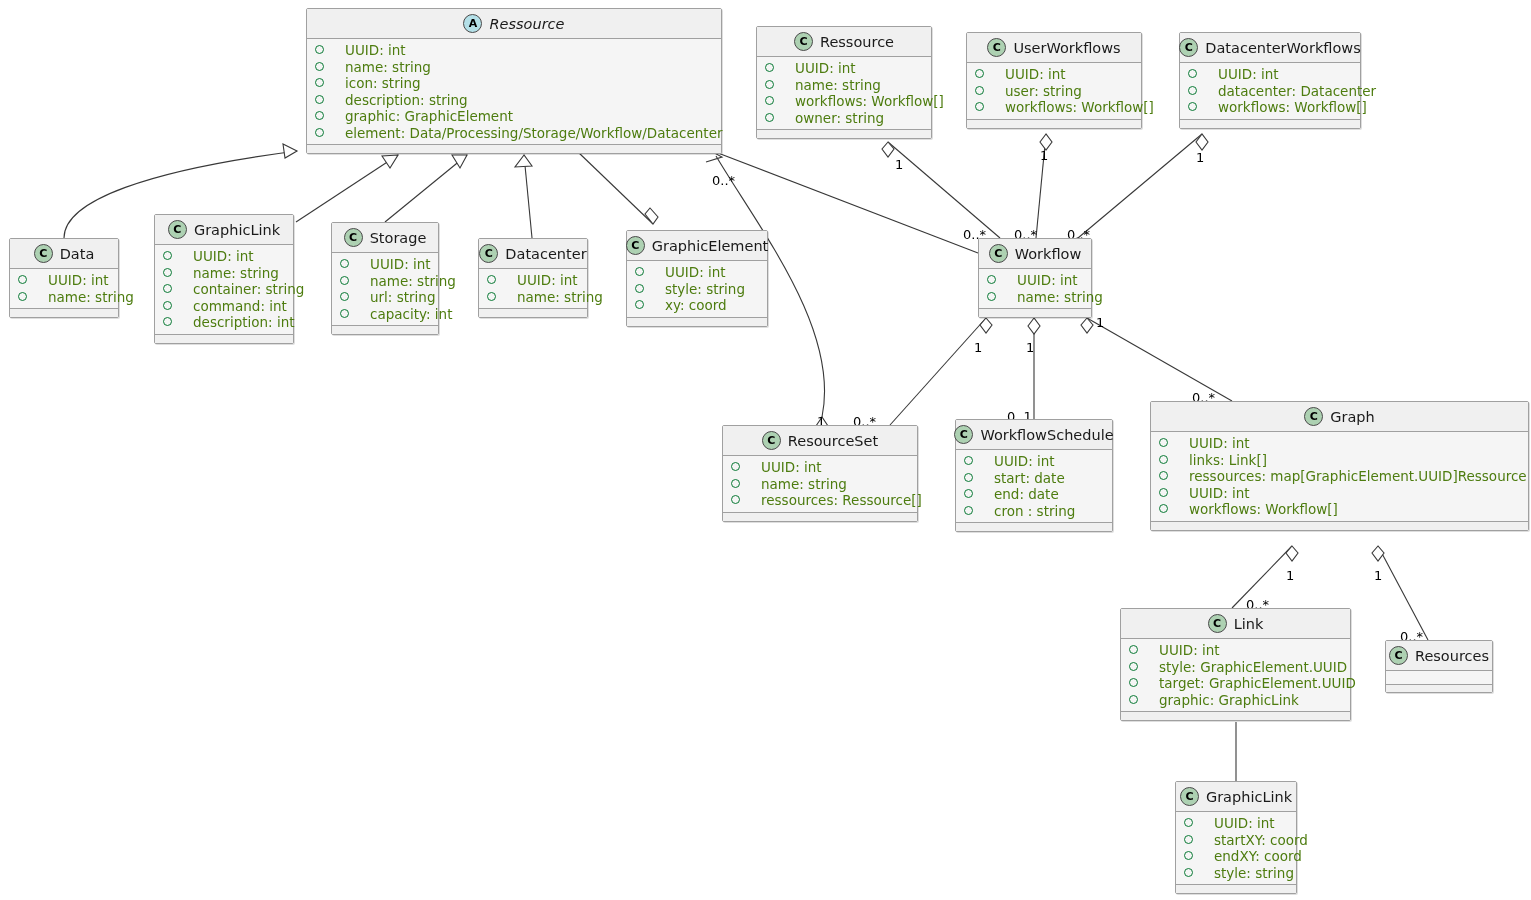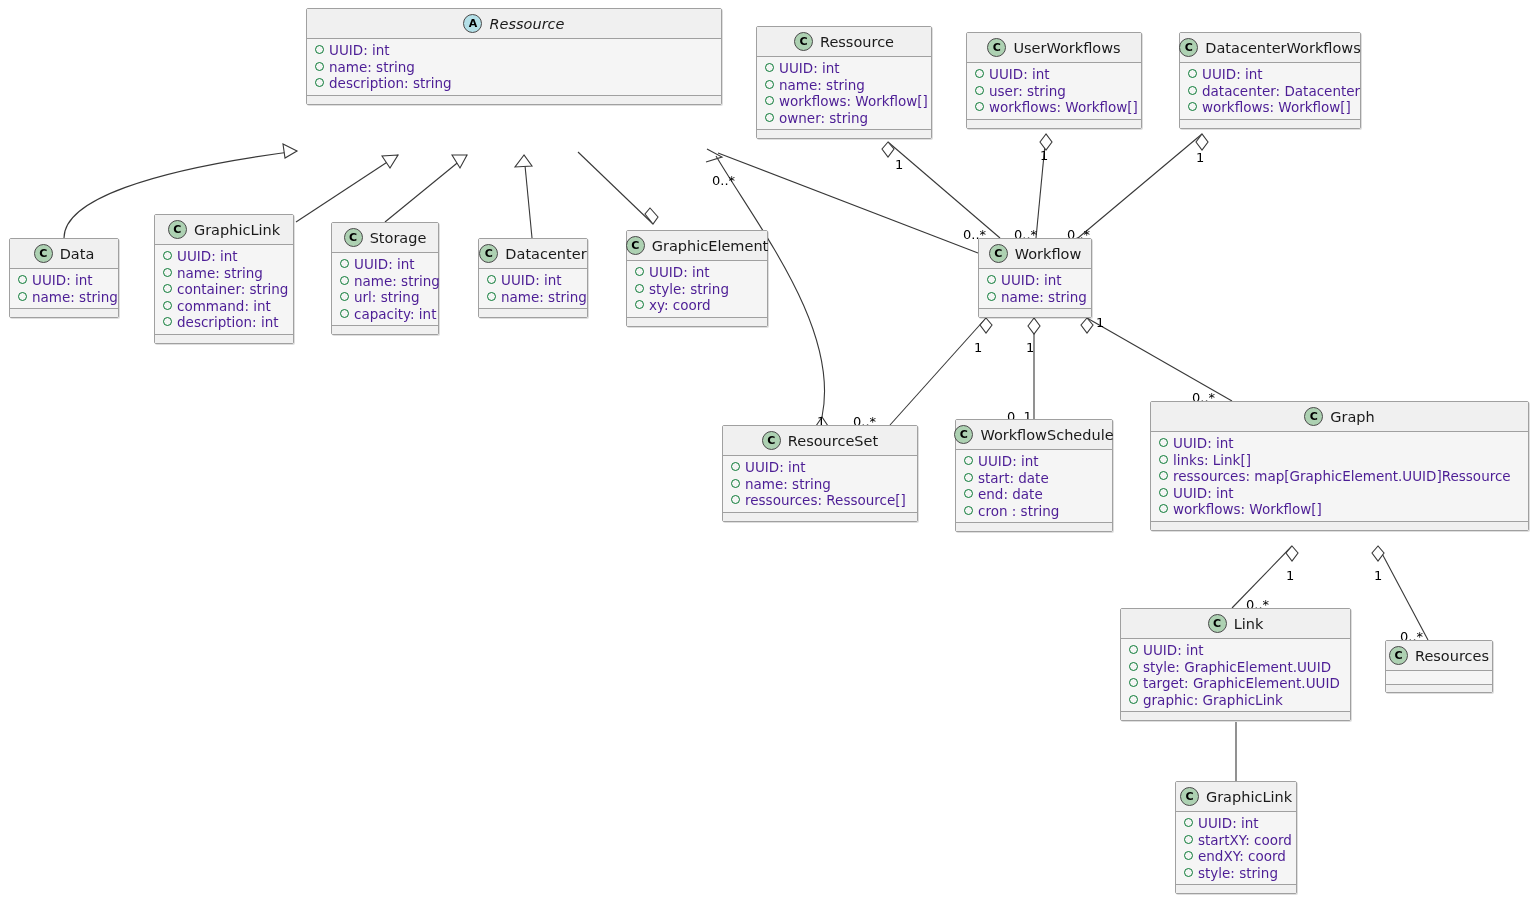"UUID: int" .attr { color: #4c1d95 -> #4d7c0f; gap: 5px -> 21px }
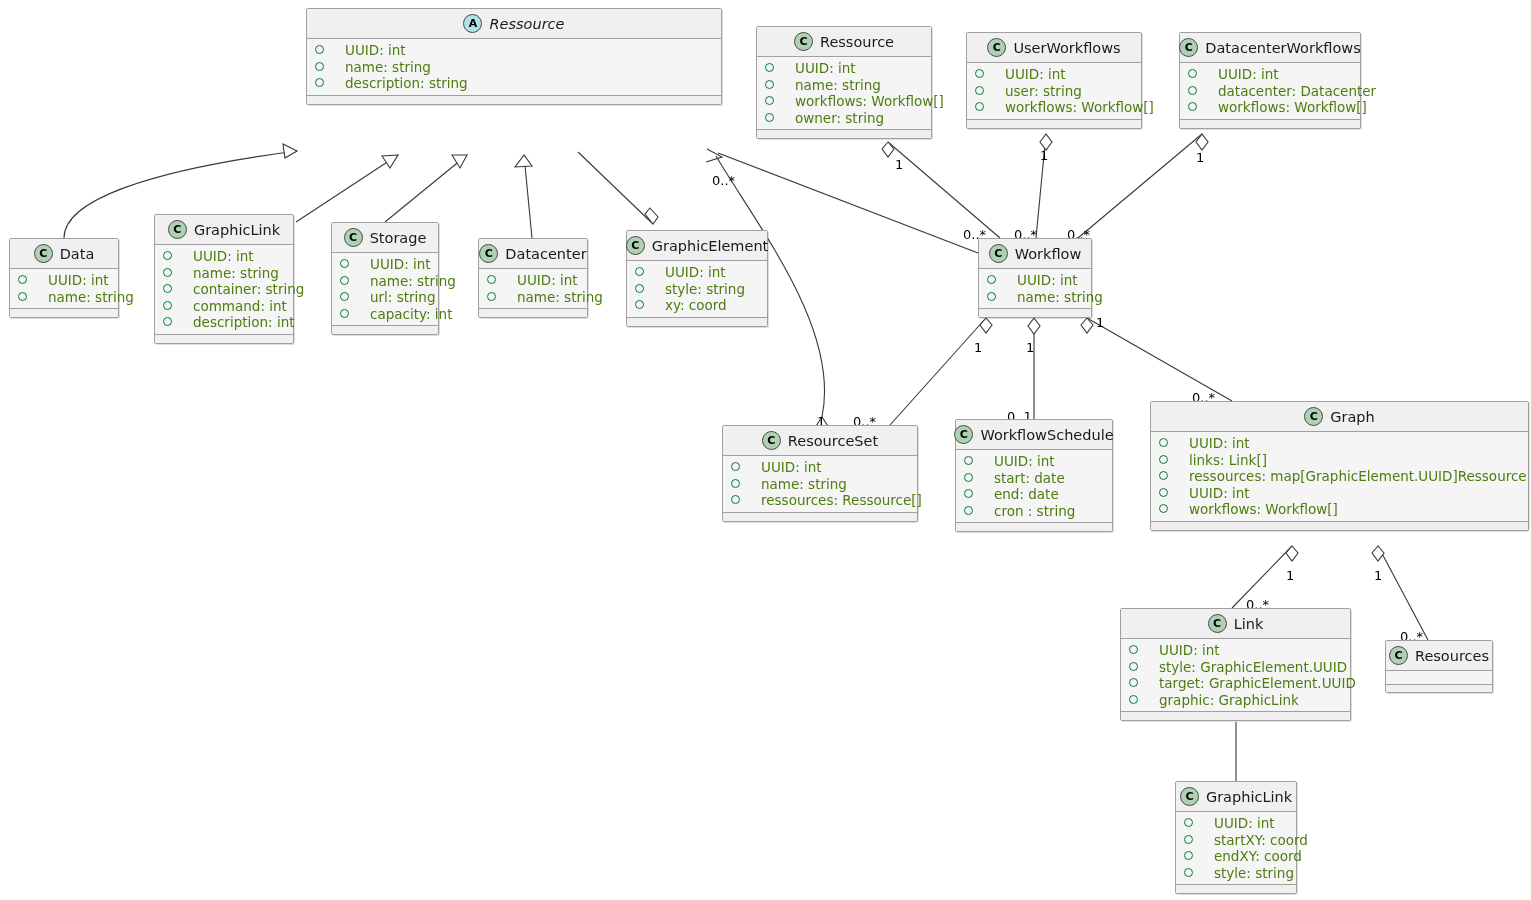"icon: string" div.attr { html: none -> <div> <span></span> <span>icon: string</span> </div> }
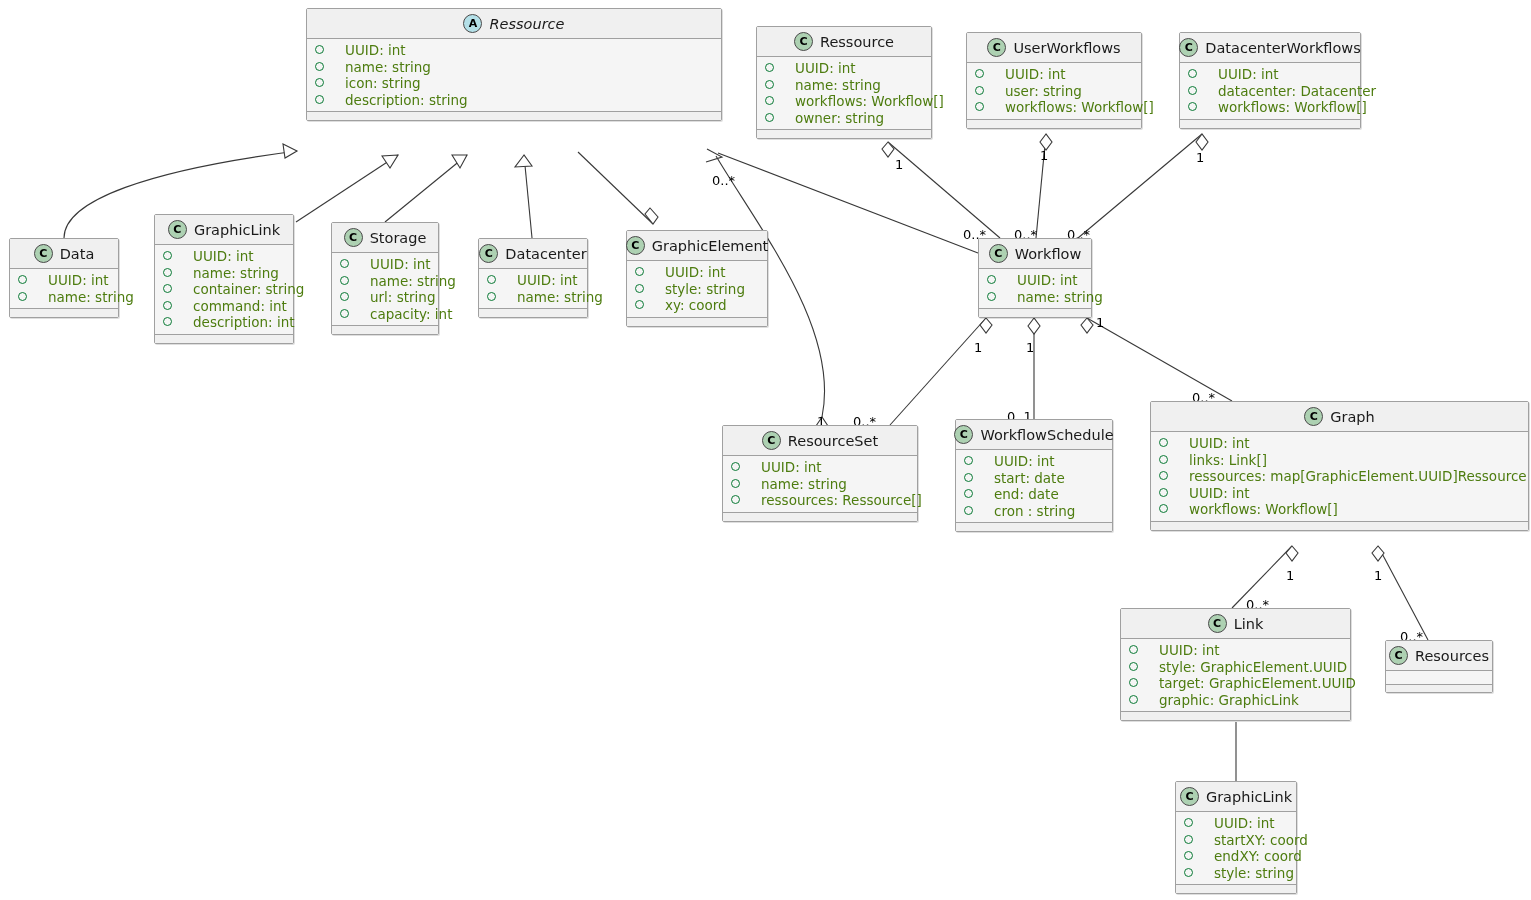"graphic: GraphicElement" div.attr { html: none -> <div> <span></span> <span>graphic: GraphicElement</span> </div> }
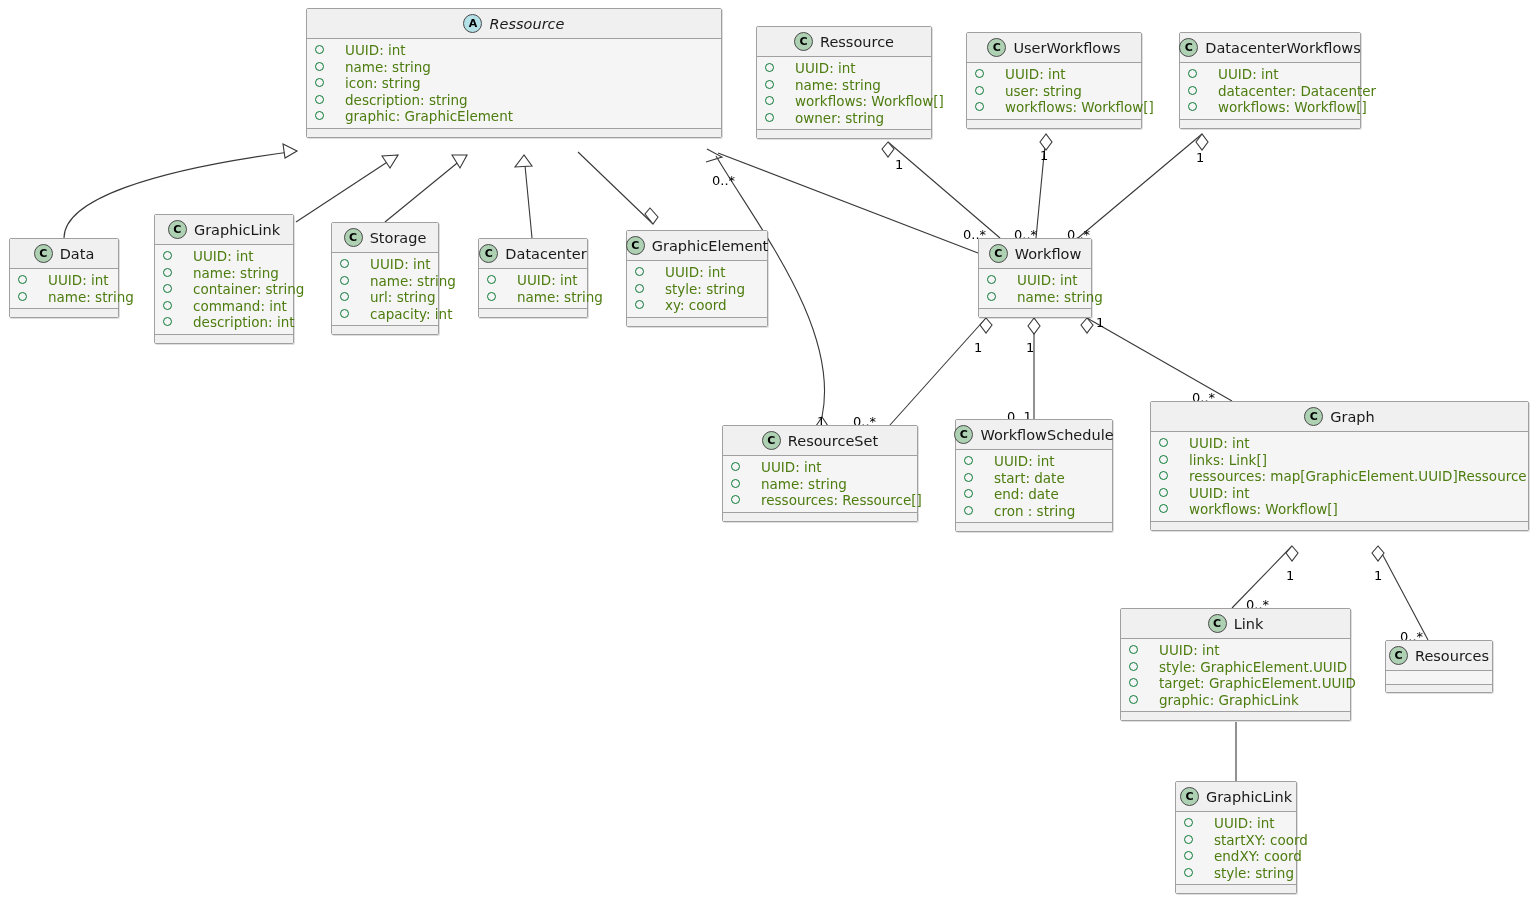"element:" div.attr { html: none -> <div> <span></span> <span>element: Data/Processing/Storage/Workflow/Datacenter</span> </div> }
